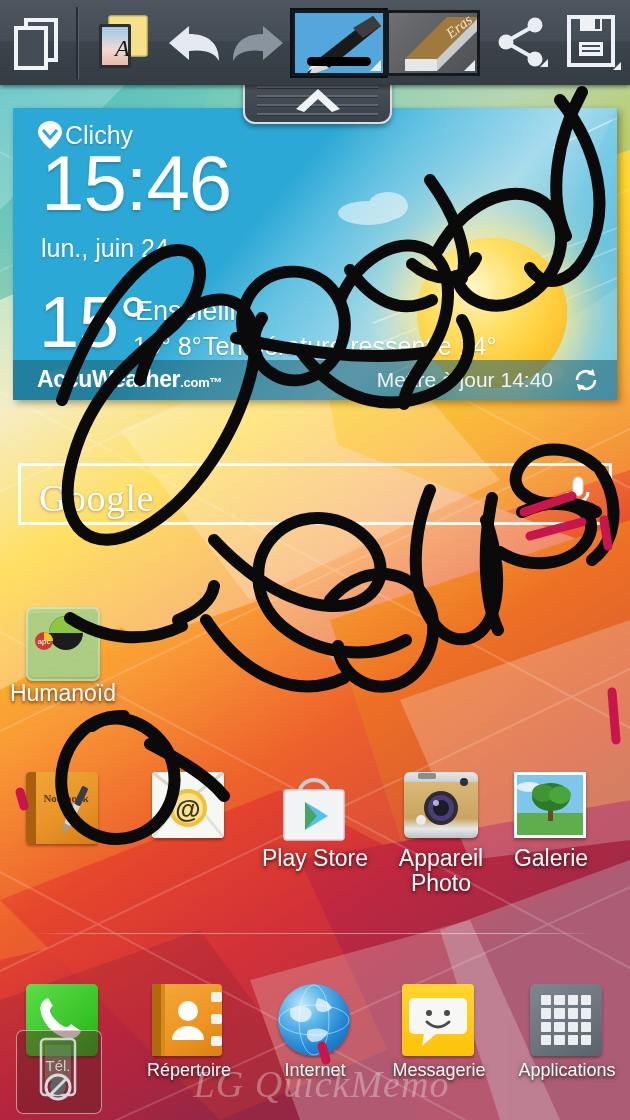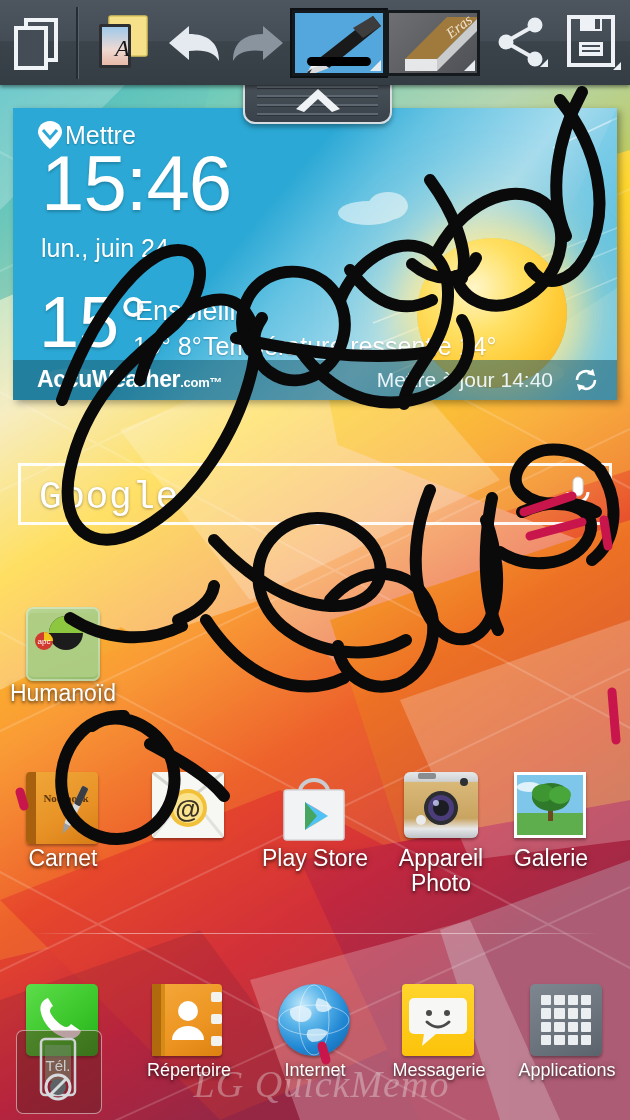"Mettre" span { text: Mettre -> Clichy }
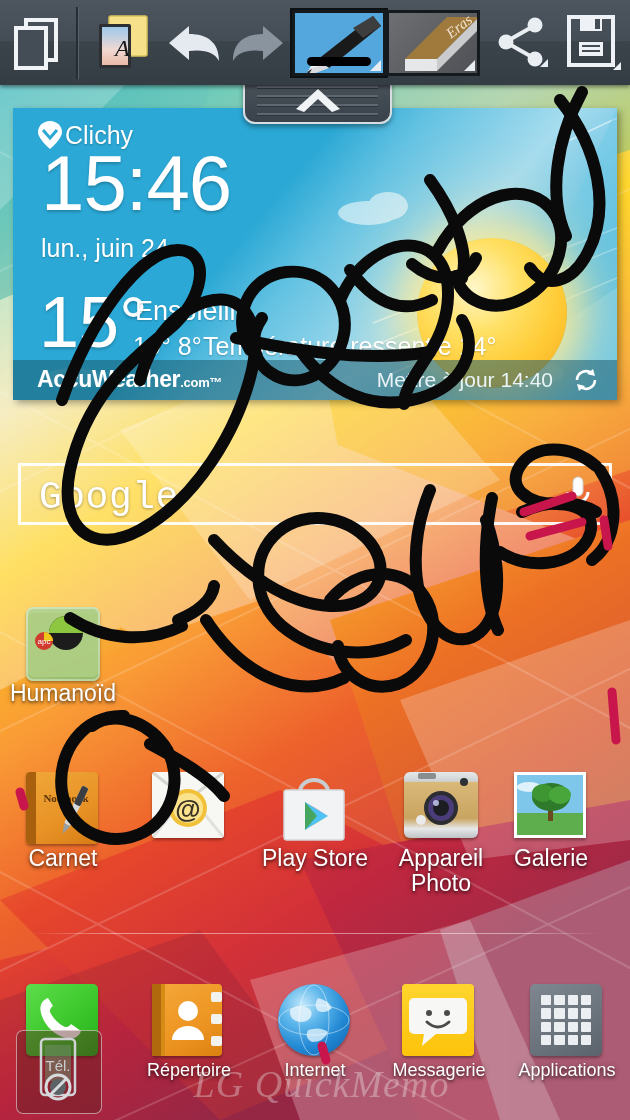"Google" #glogo { font-family: Liberation Mono, monospace -> Liberation Serif, serif }
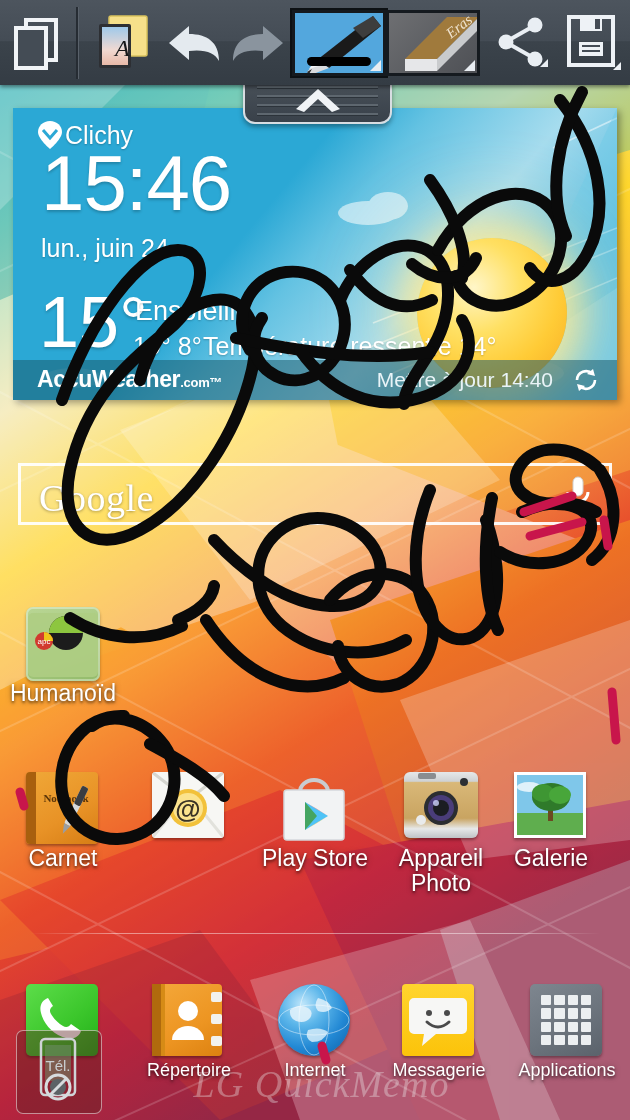"Carnet" div.lbl { html: <div>Carnet</div> -> none }
